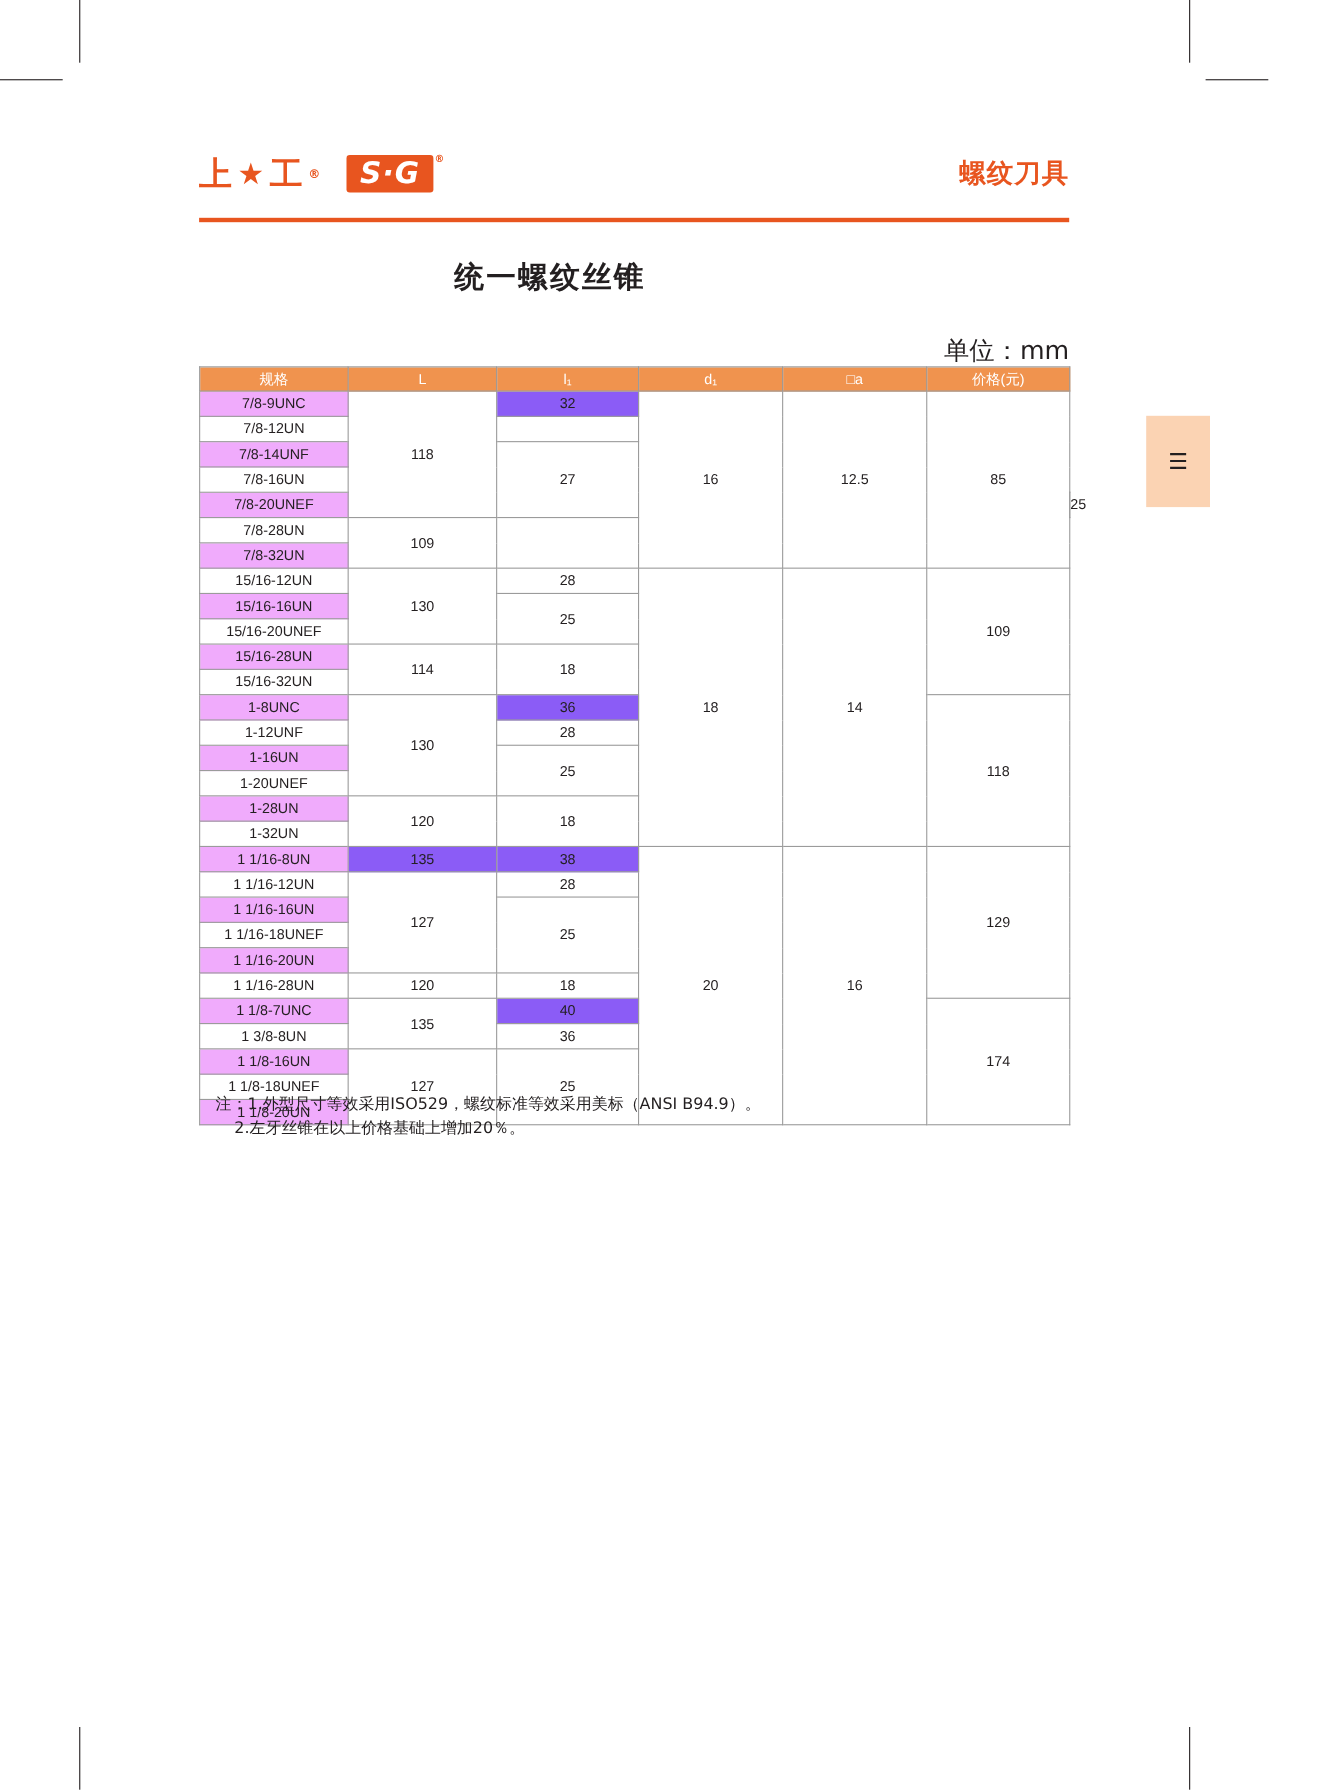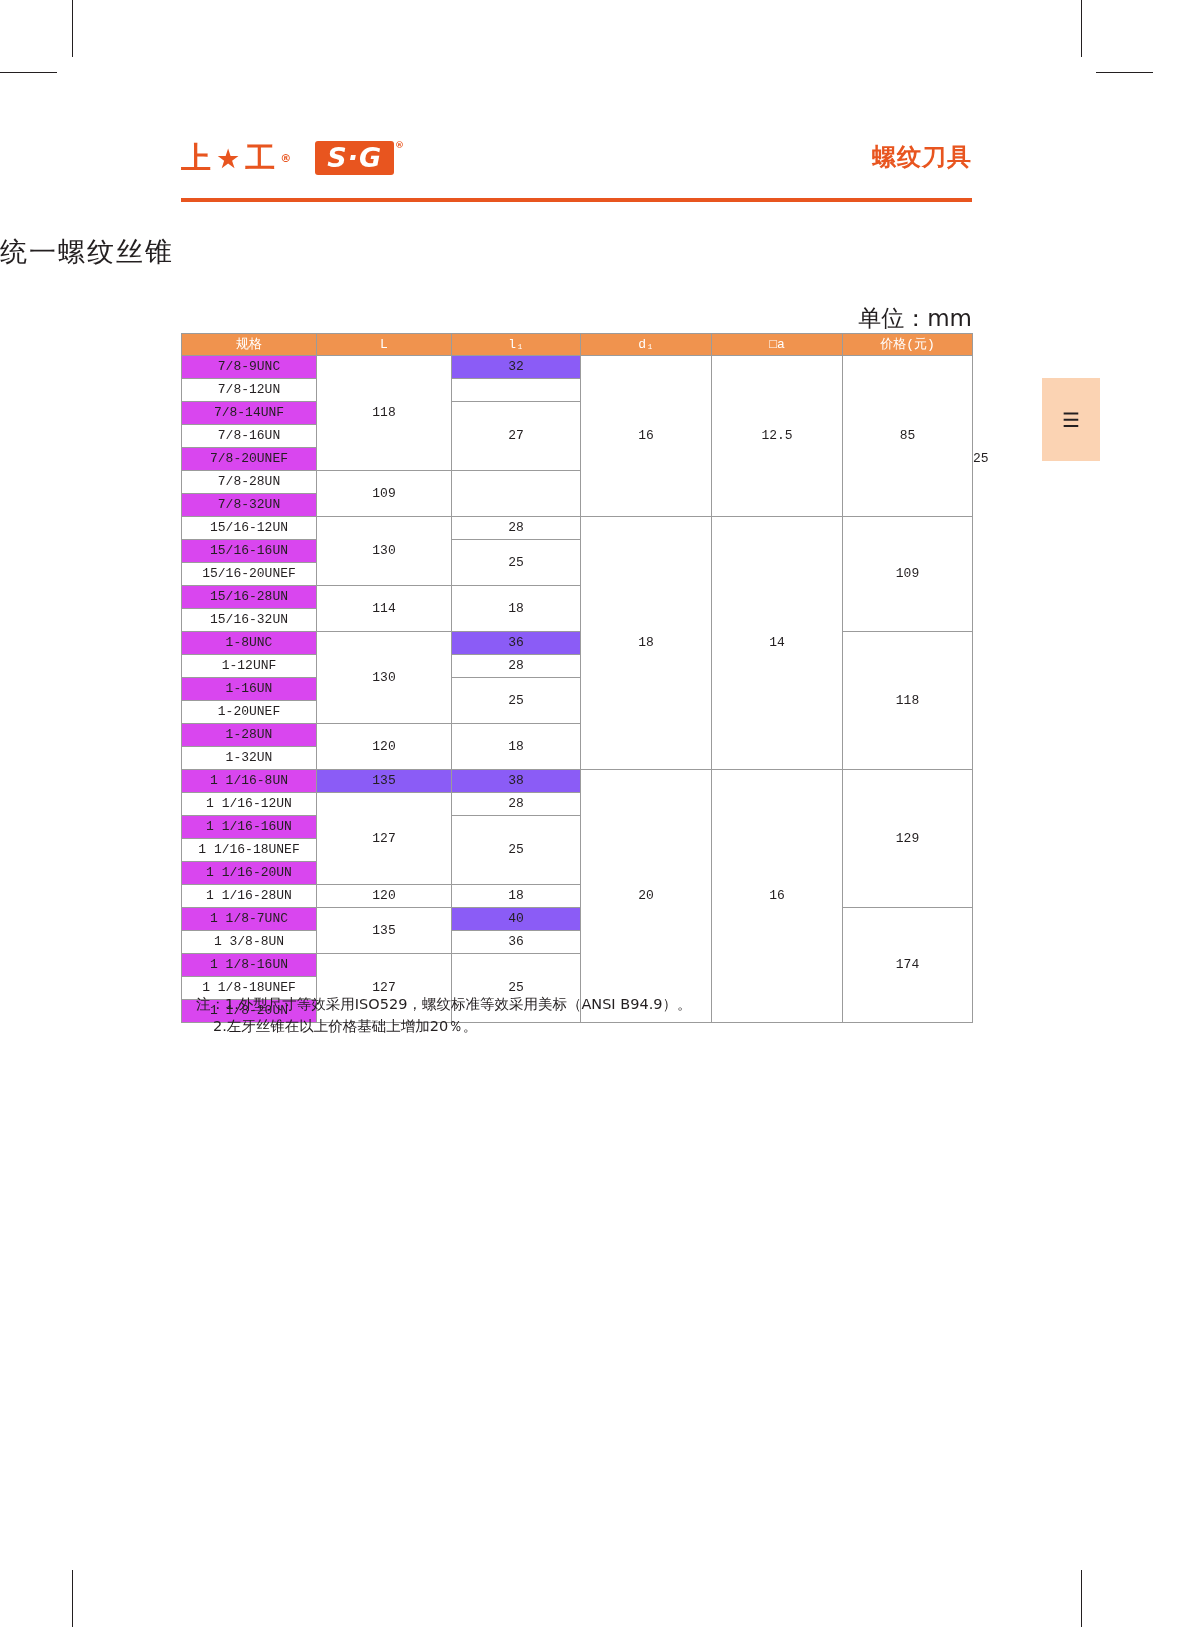"统一螺纹丝锥" .page-title { font-weight: normal -> bold; text-align: none -> center }
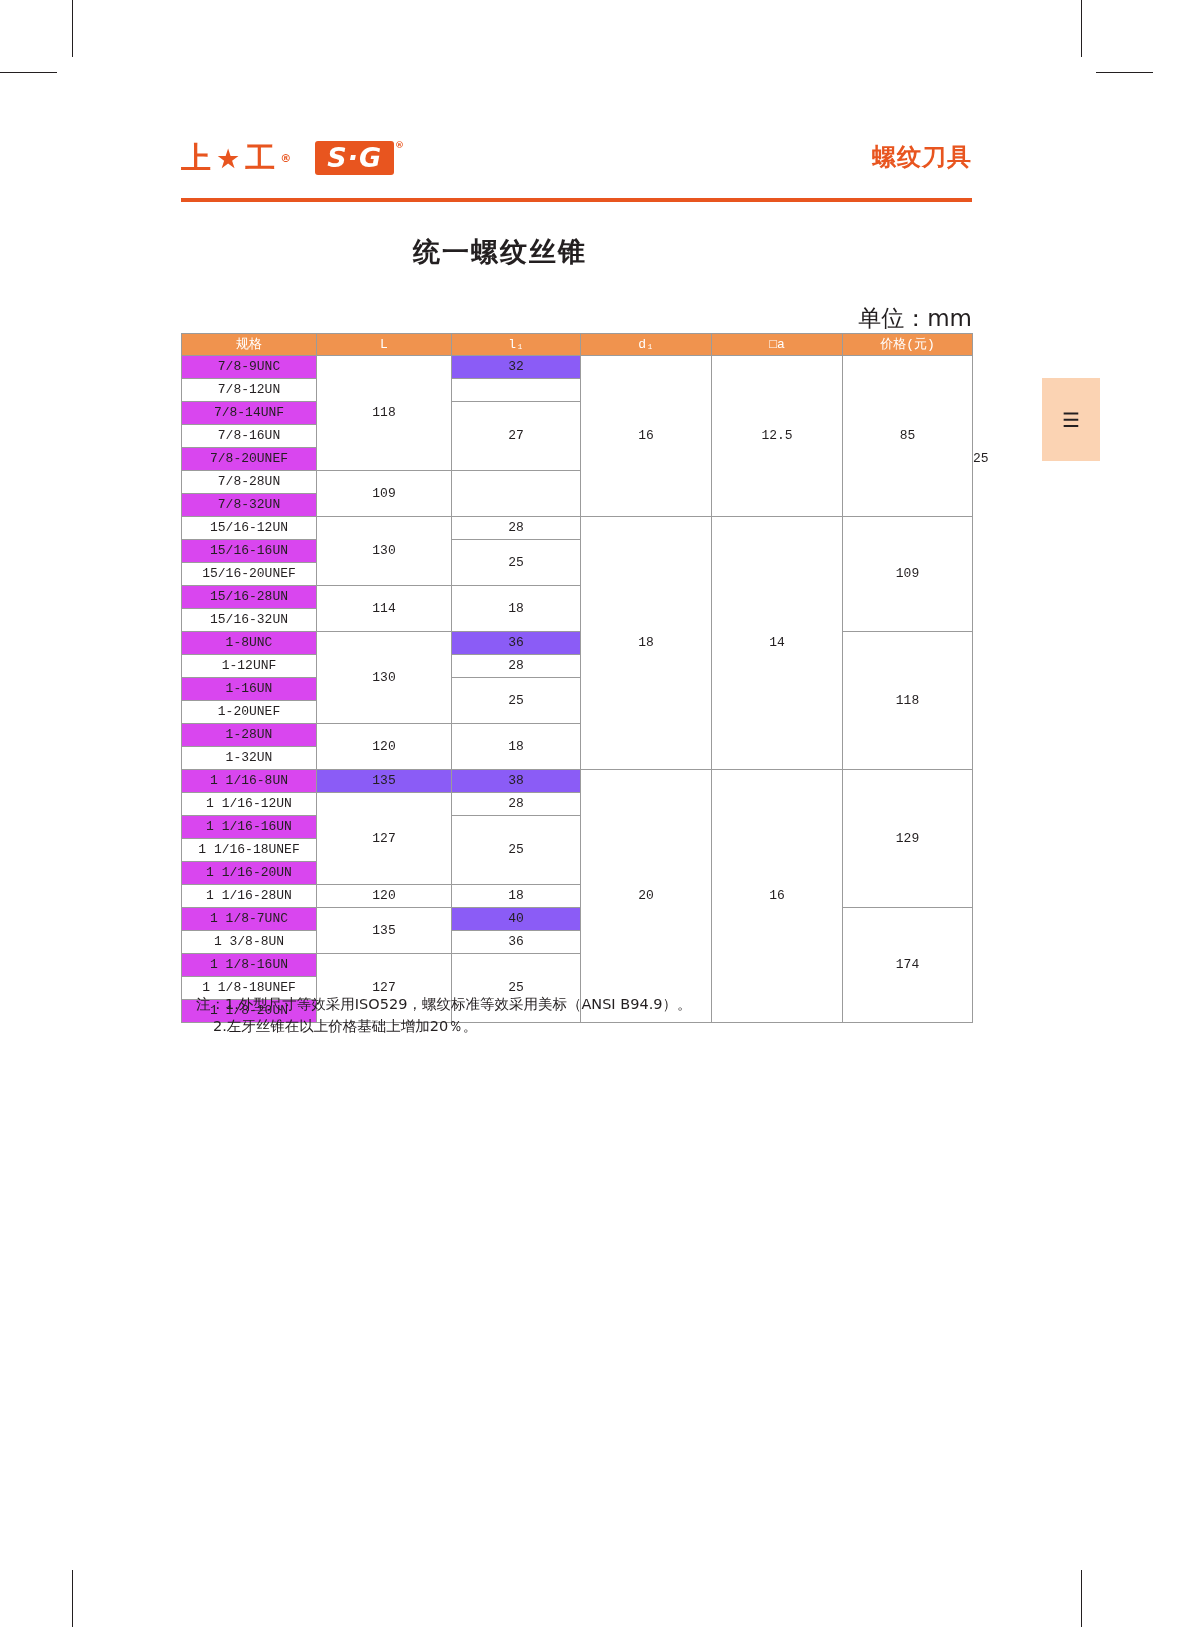"规格" table.spec { font-family: Liberation Mono, monospace -> Liberation Sans, sans-serif }
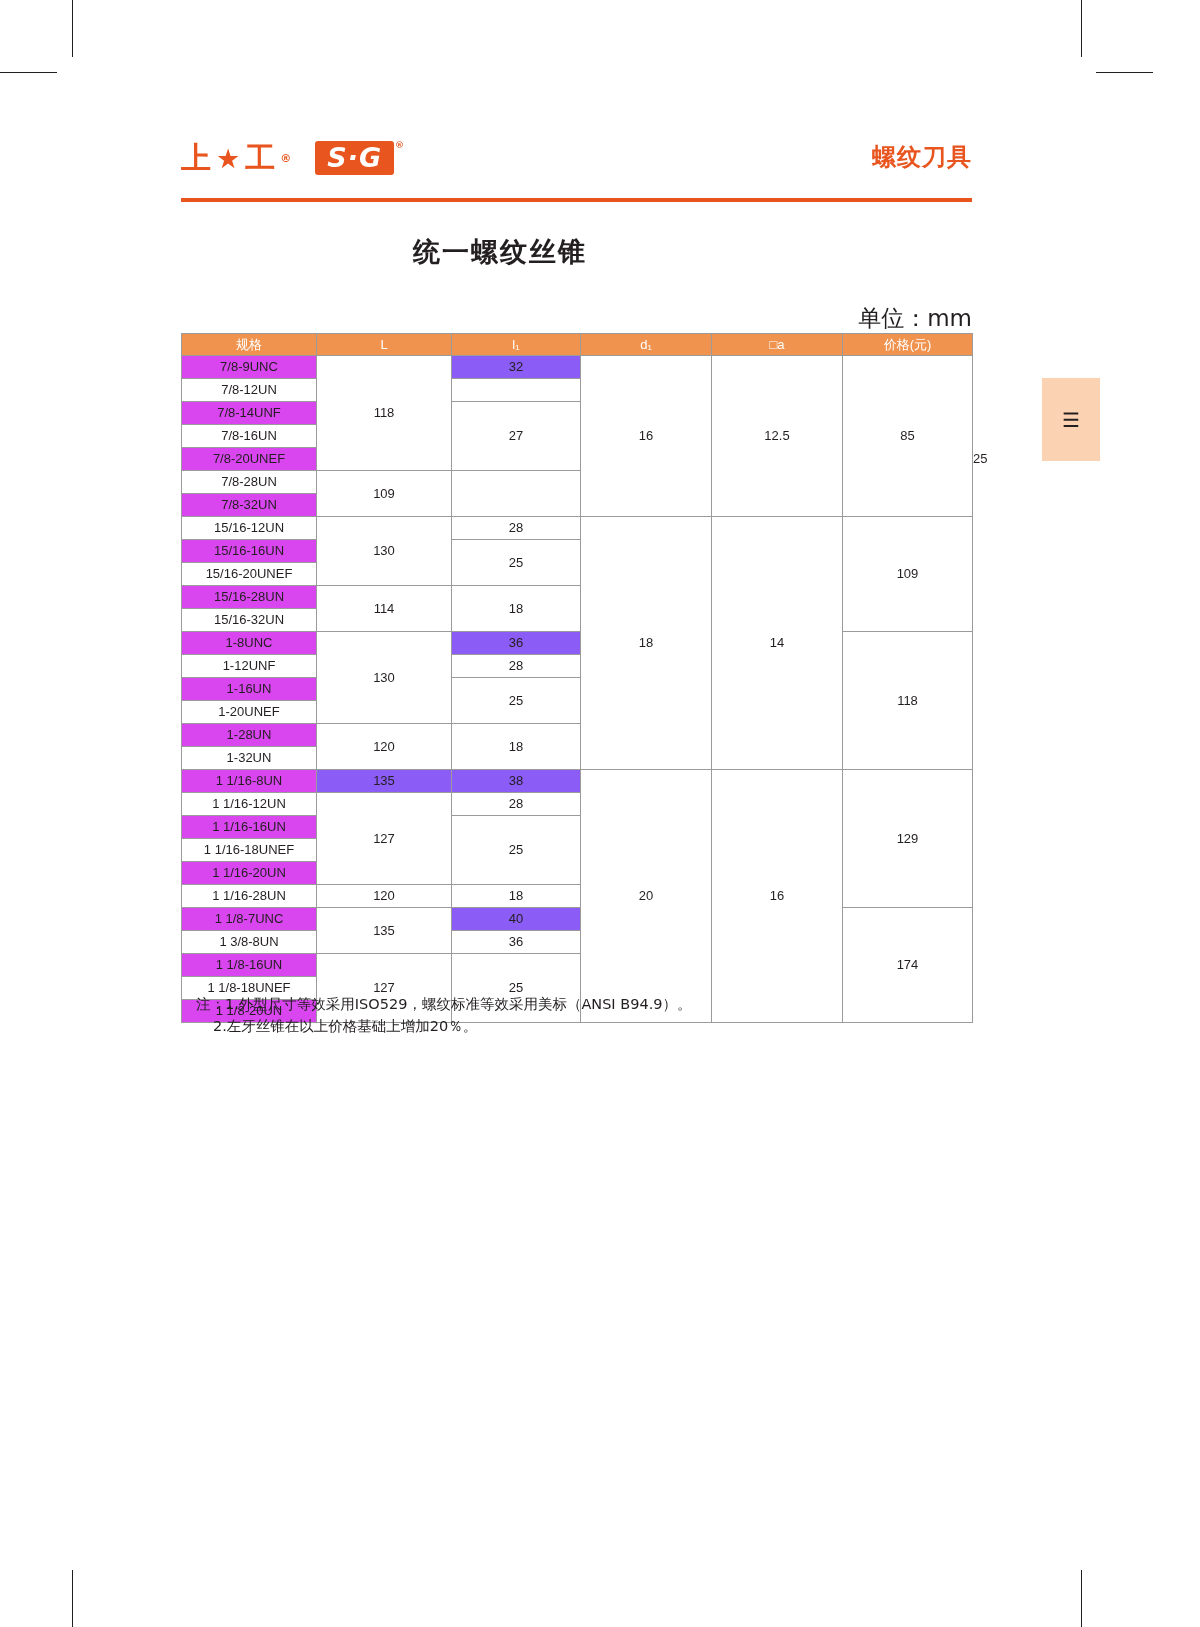"7/8-9UNC" tr.shade td.spec-name { background: #d946ef -> #f0abfc }
